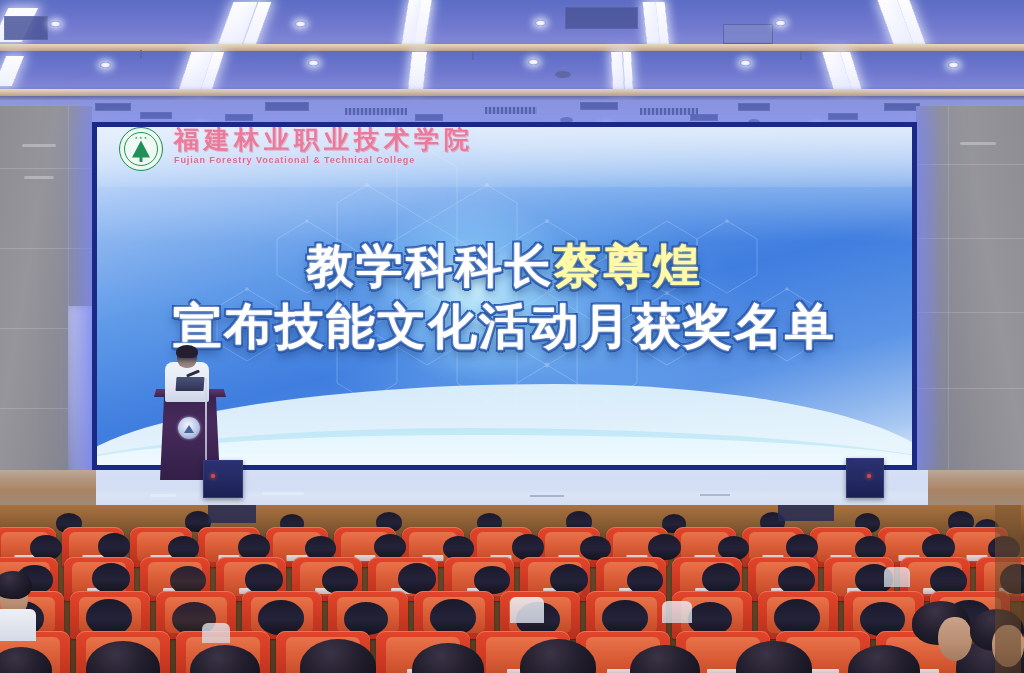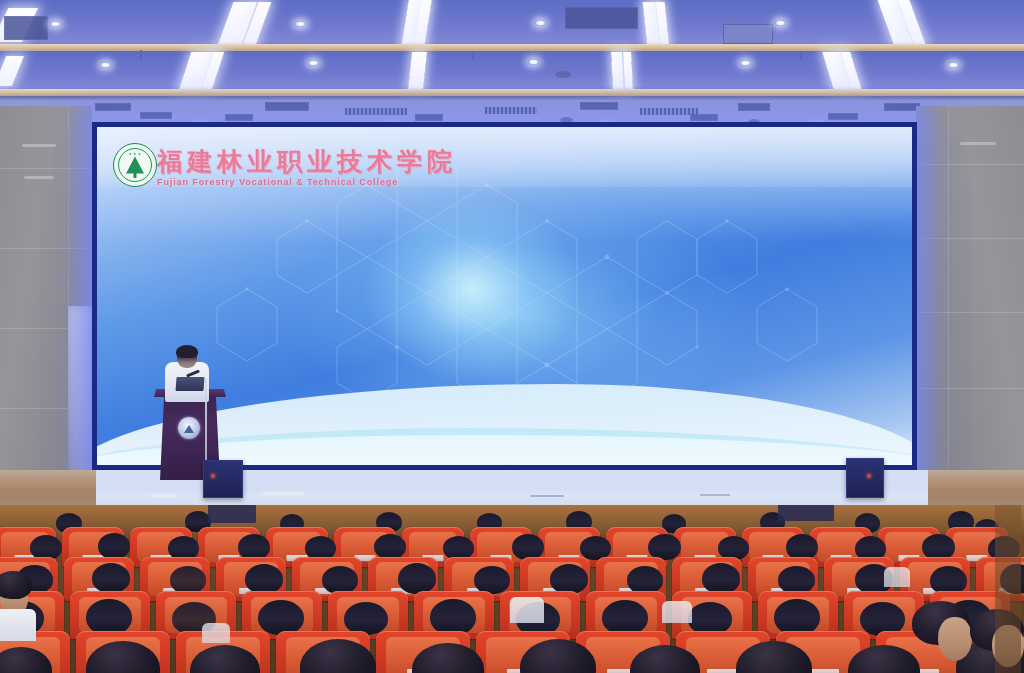"福建林业职业技术学院" .slide-header { align-items: flex-end -> flex-start; gap: 0 -> 11px; padding-left: 16px -> 22px }
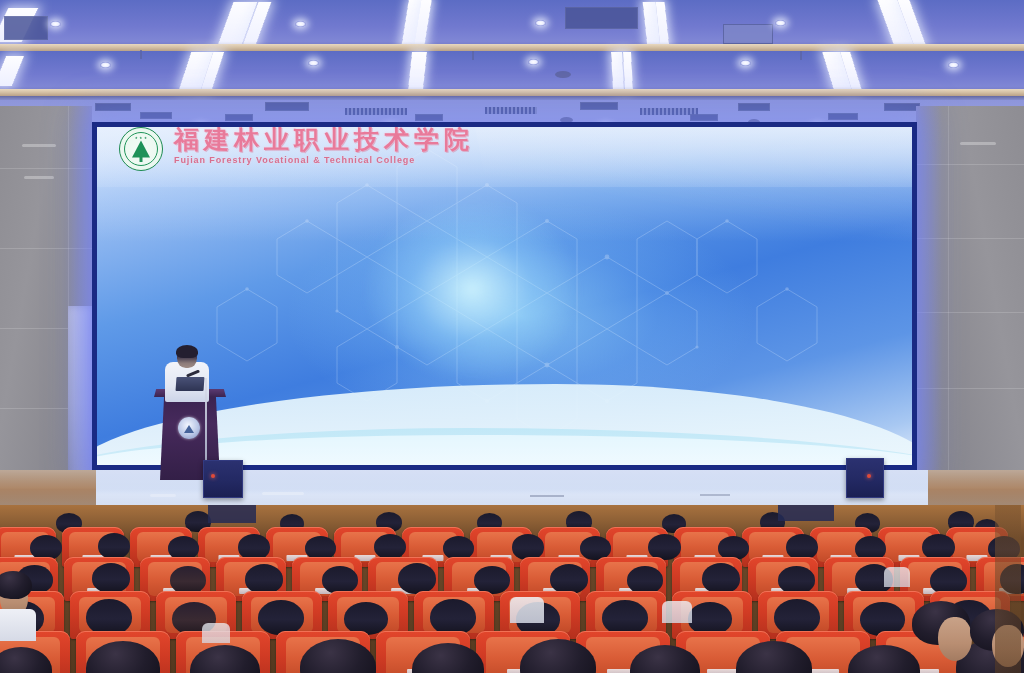"教学科科长蔡尊煌" div.slide-title { html: none -> <div> <div> <span>教学科科长</span><span>蔡尊煌</span> </div> <div>宣布技能文化活动月获奖名单</div> </div> }
